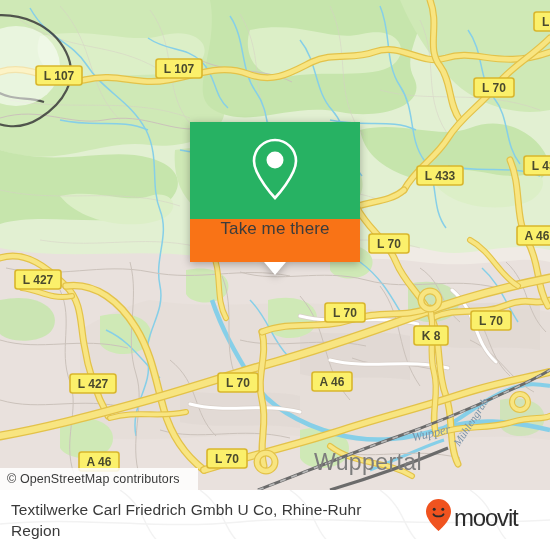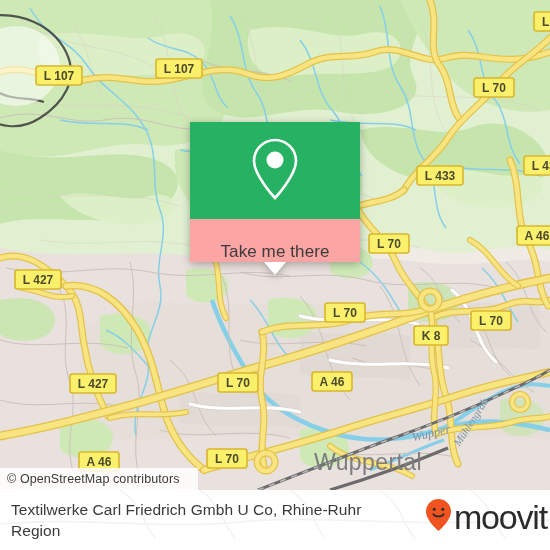"Take me there" .popup-foot { align-items: flex-end -> flex-start; background: #fca5a5 -> #f97316 }
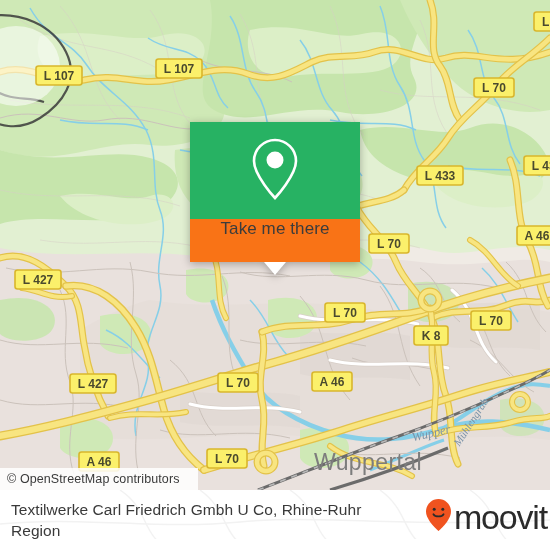"moovit" .logo-word { font-size: 34px -> 24px }
